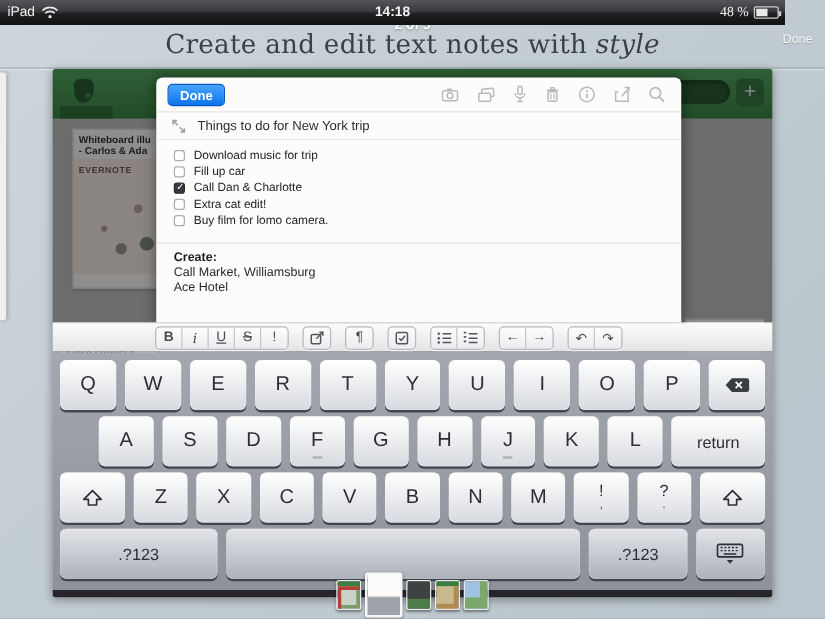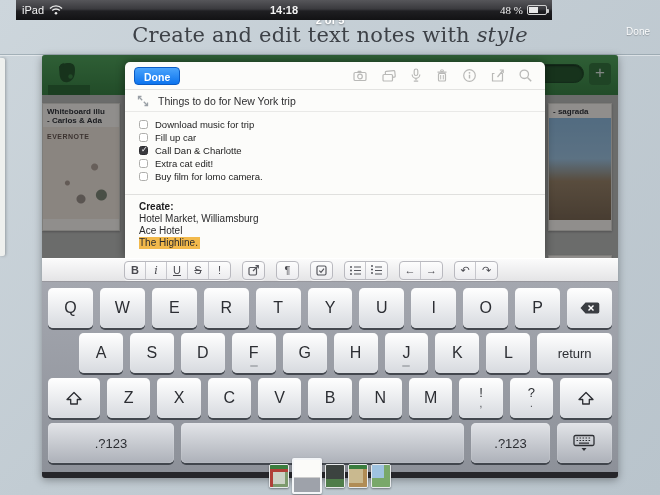"iPad" .statusbar { left: 16px -> 0; width: 536px -> 628px }
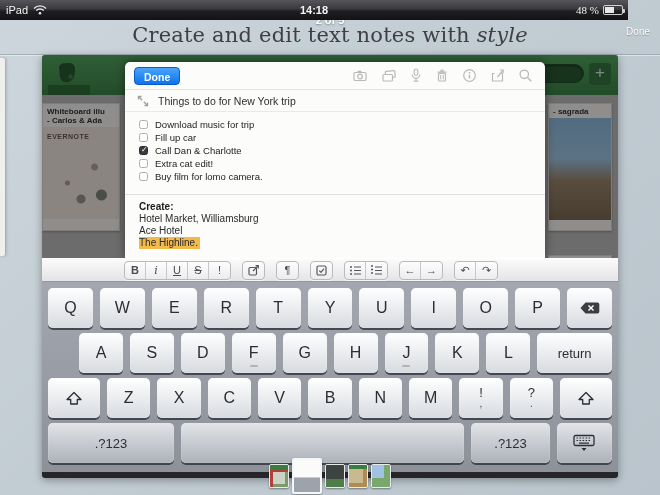"Whiteboard illu" .card-wb { left: 0 -> 16px }
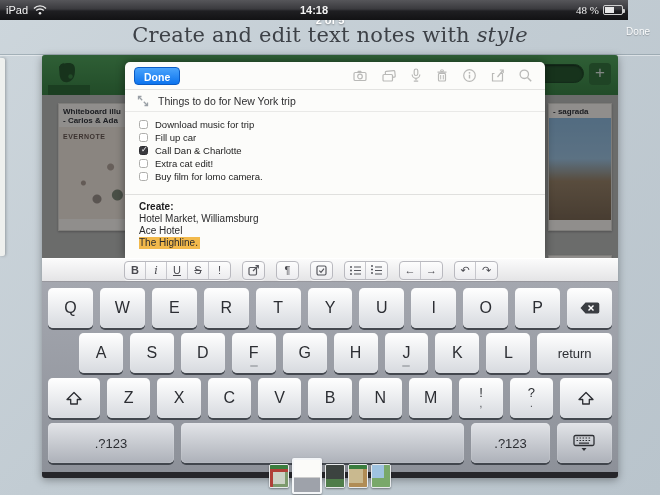"- sagrada" div.note-card { html: <div> <div><span>- sagrada</span></div> <div></div> </div> -> none }
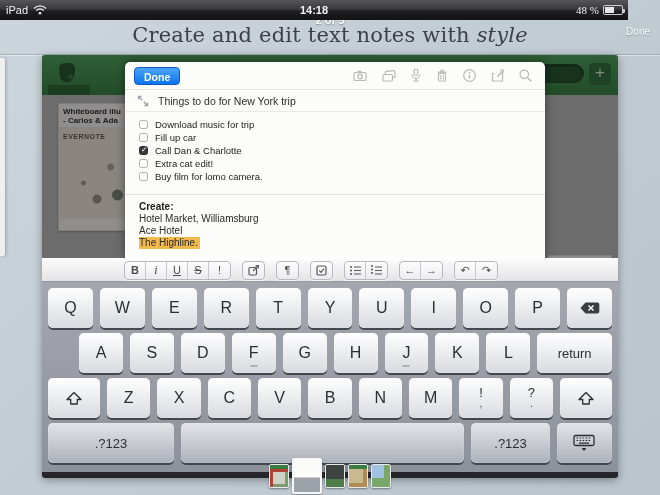"Hotel Market, Williamsburg" span { text: Hotel -> Call }
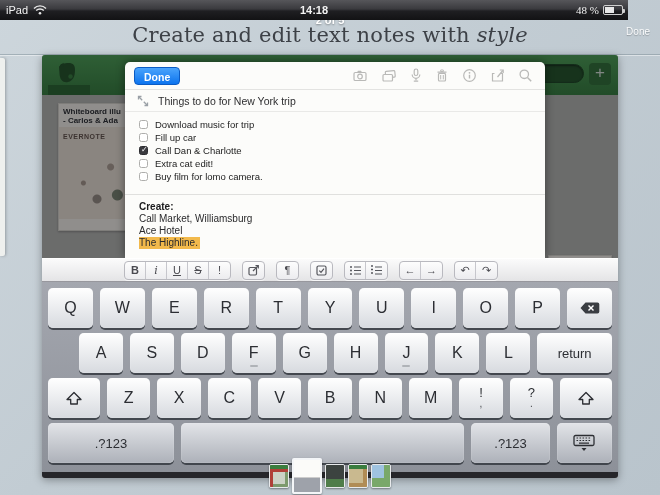"The Highline." div.place-line { html: <div><span>The Highline.</span></div> -> none }
